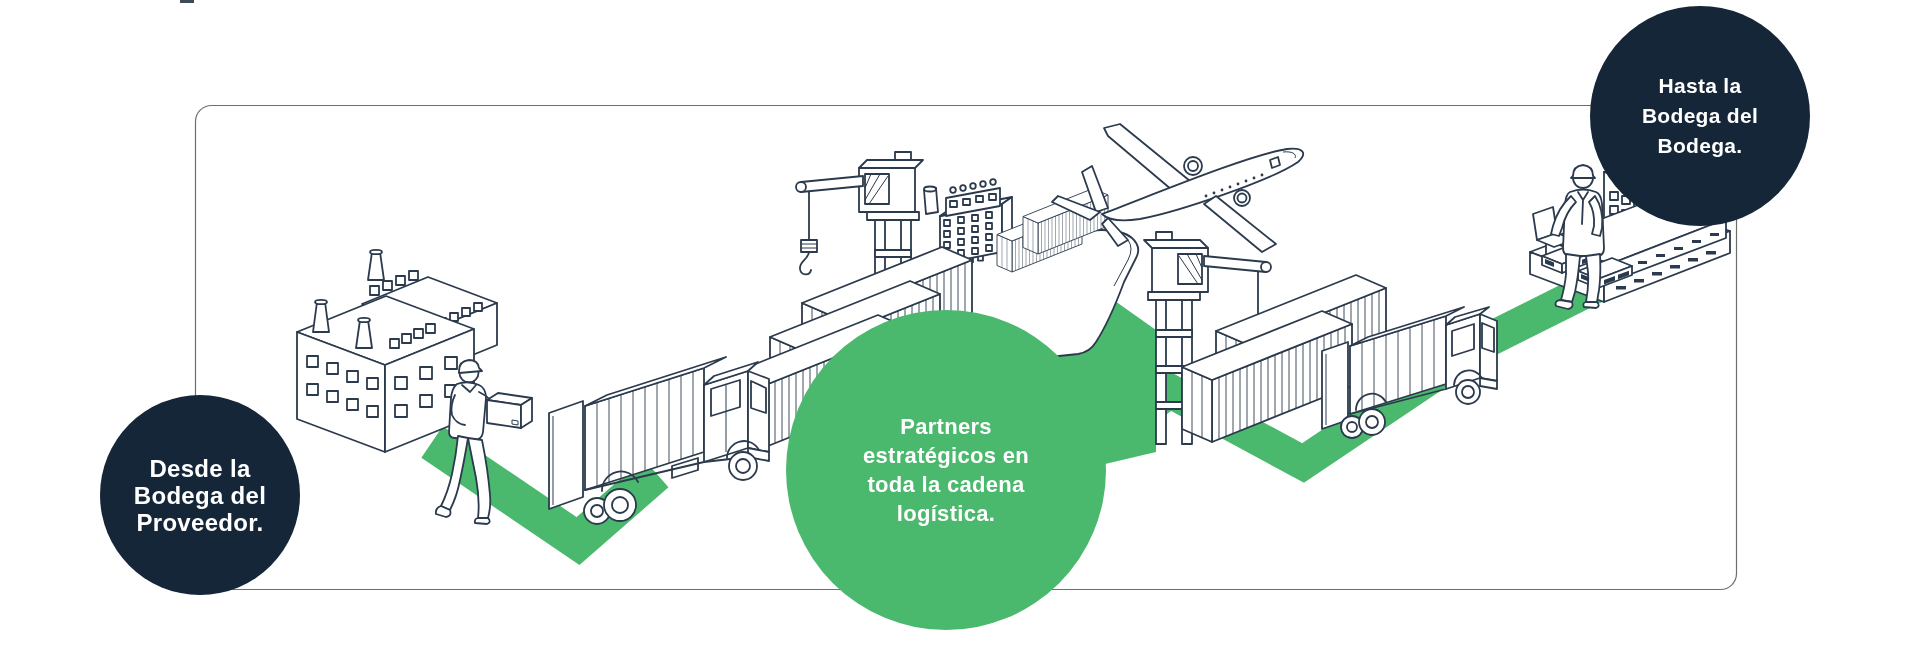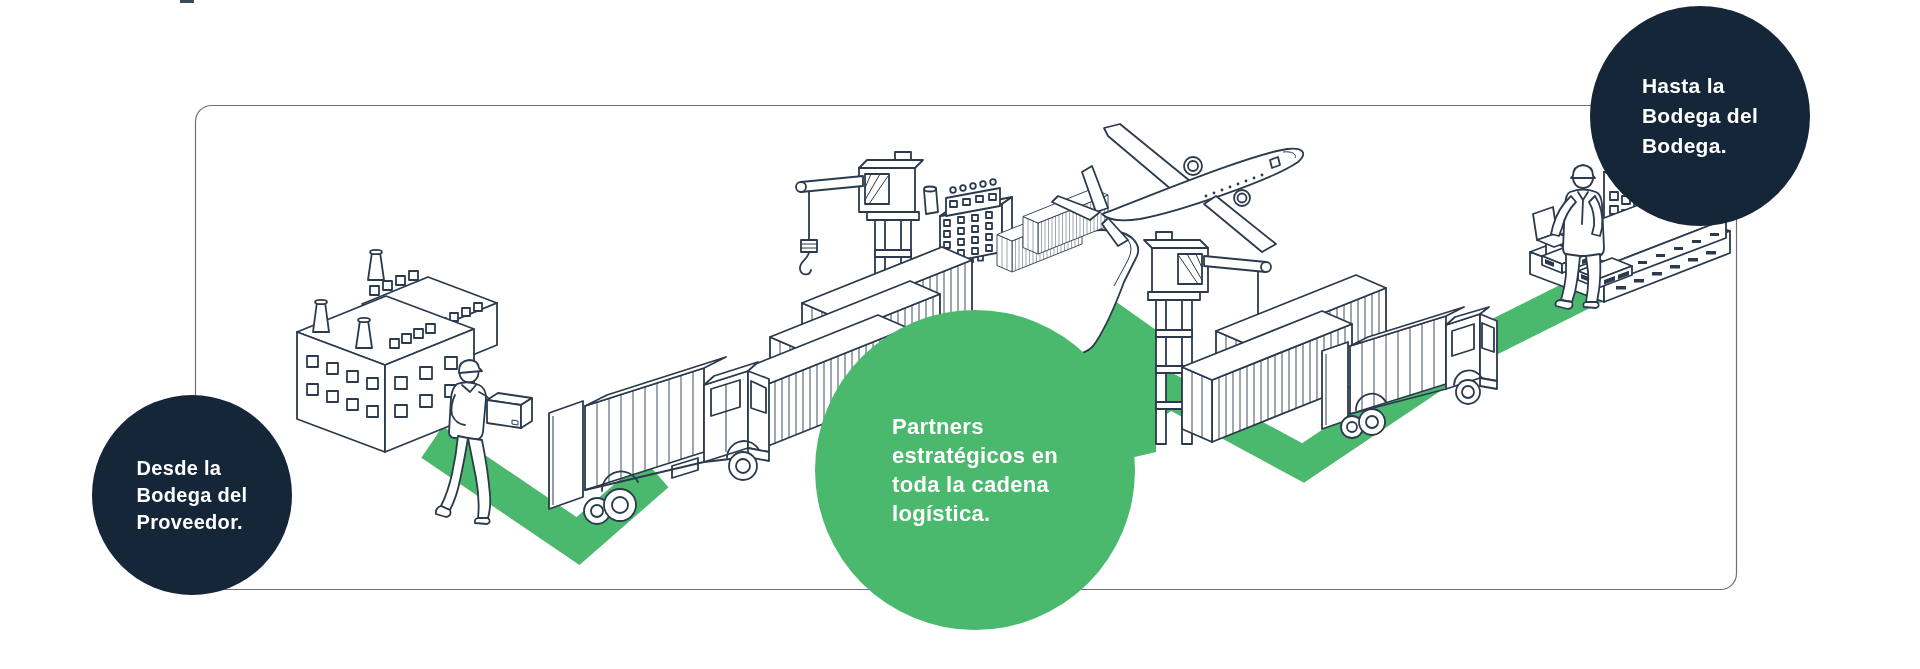"Hasta la" .badge { text-align: none -> center }
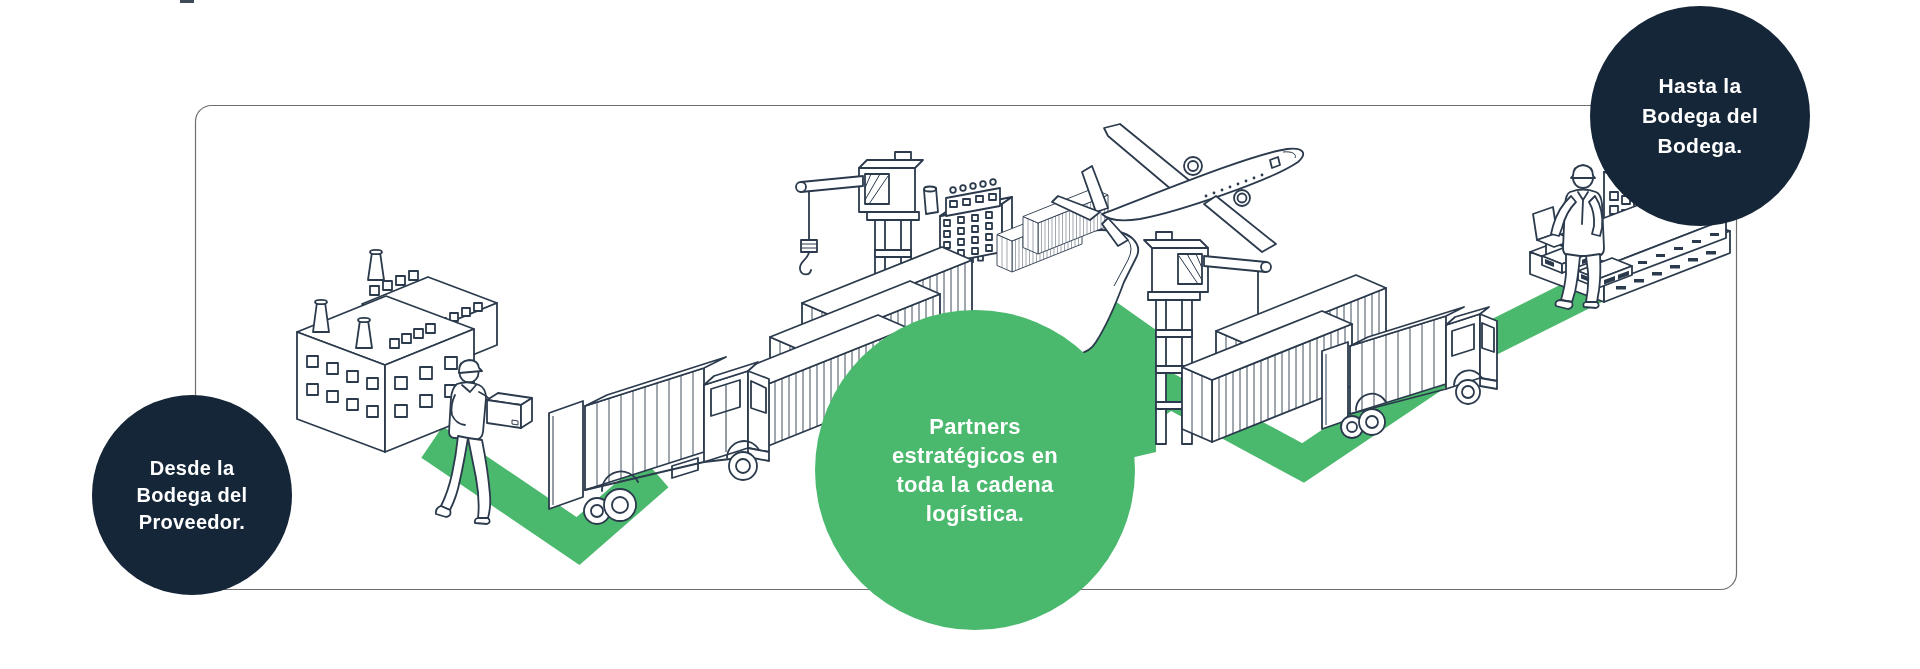"Partners" #badge-middle { left: 815px -> 786px }
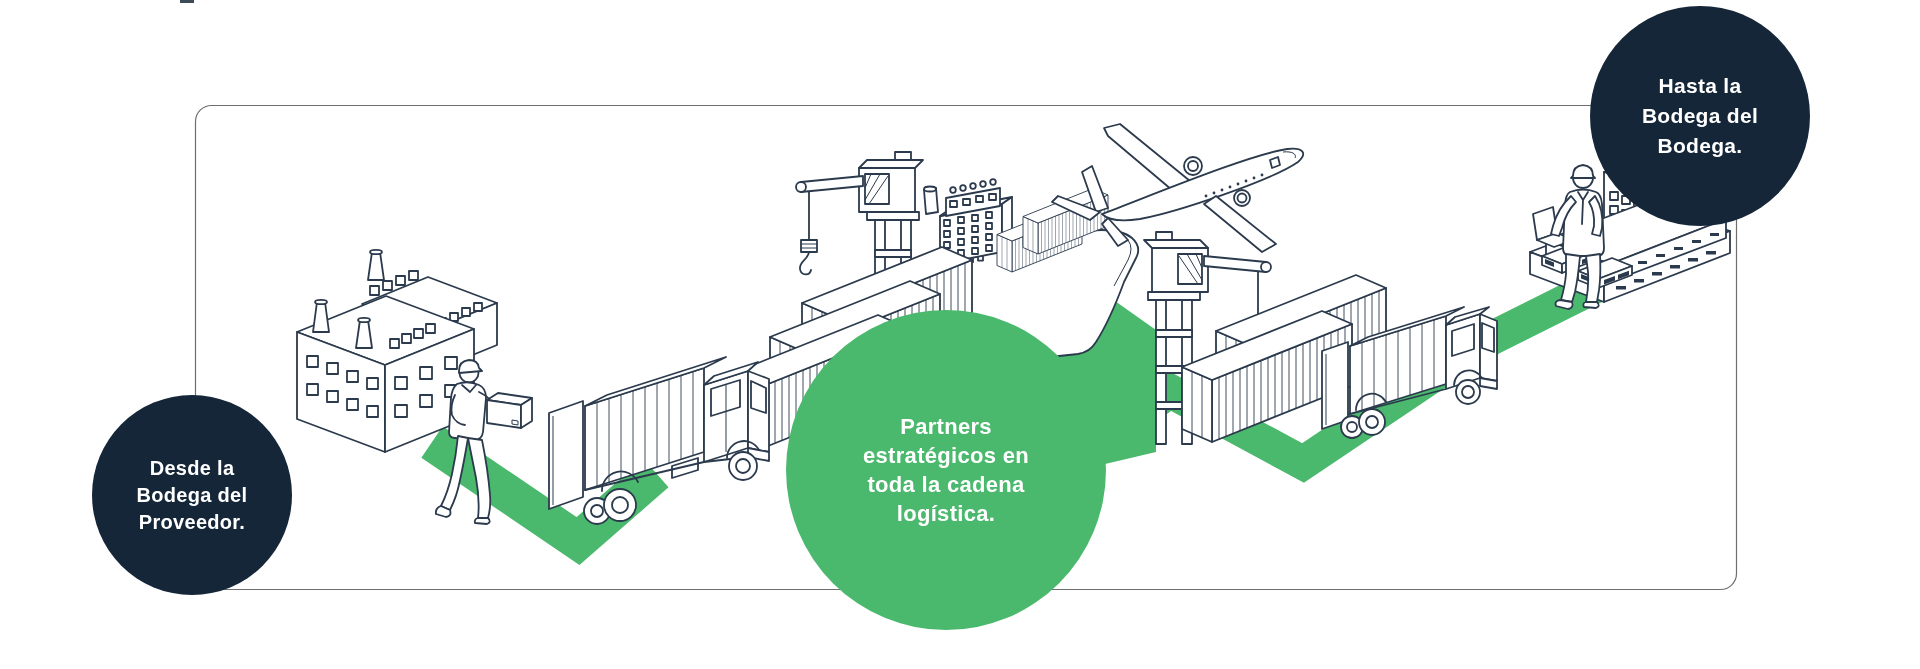"Desde la" #badge-start { font-size: 20px -> 24px; left: 92px -> 100px }
